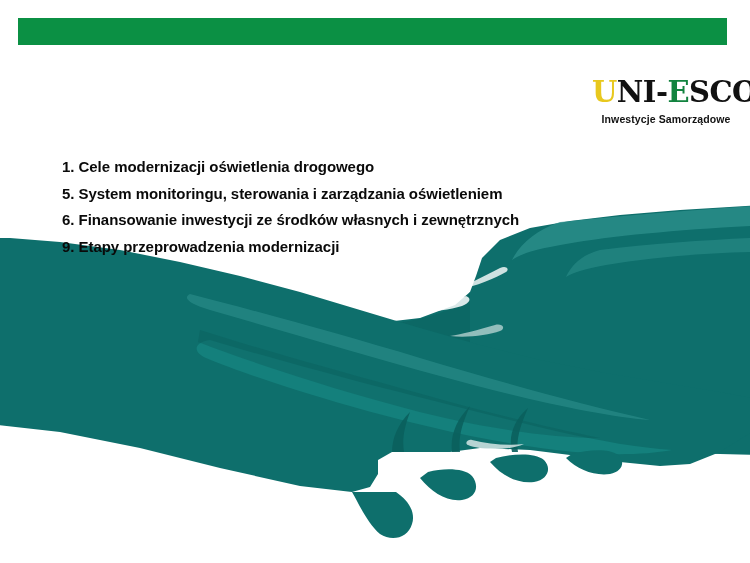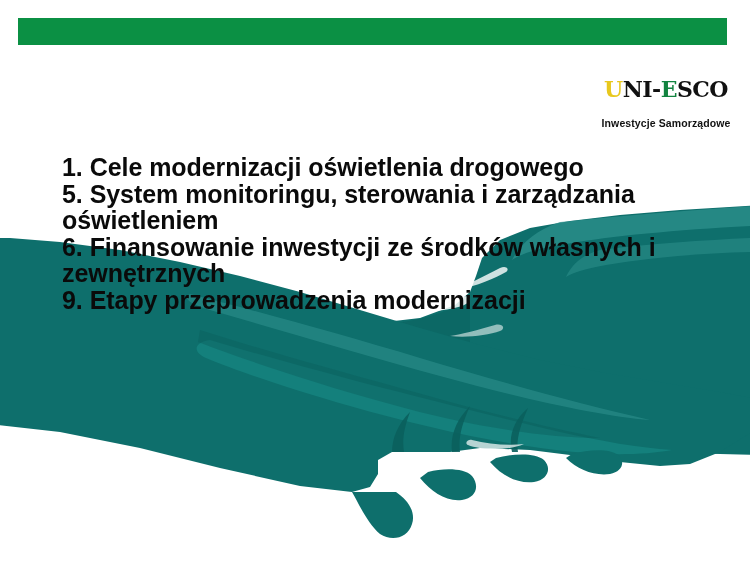"UNI-ESCO" #logo-word { font-size: 22px -> 29px }
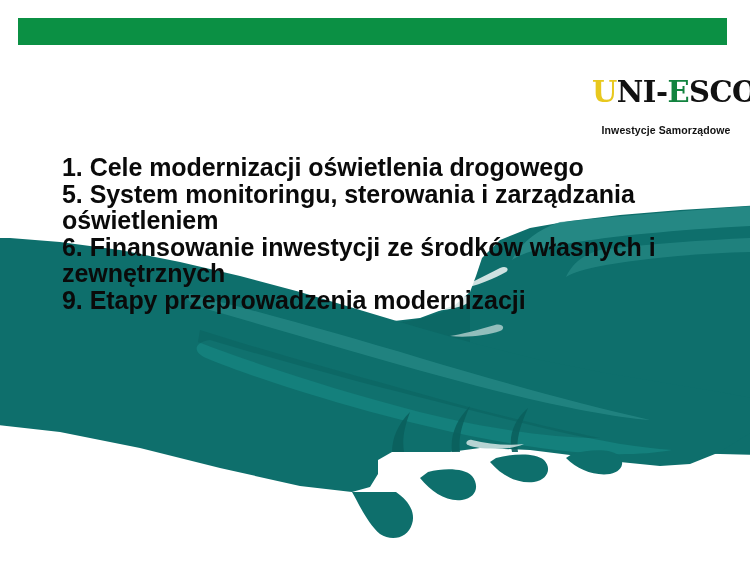"Inwestycje Samorządowe" #logo-tag { margin-top: 17px -> 6px }
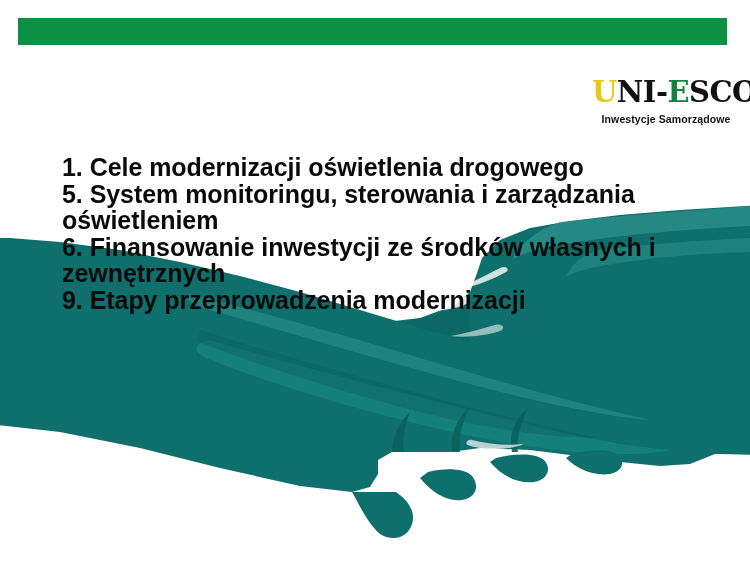"1. Cele modernizacji oświetlenia" #agenda li { font-size: 25px -> 15px }
